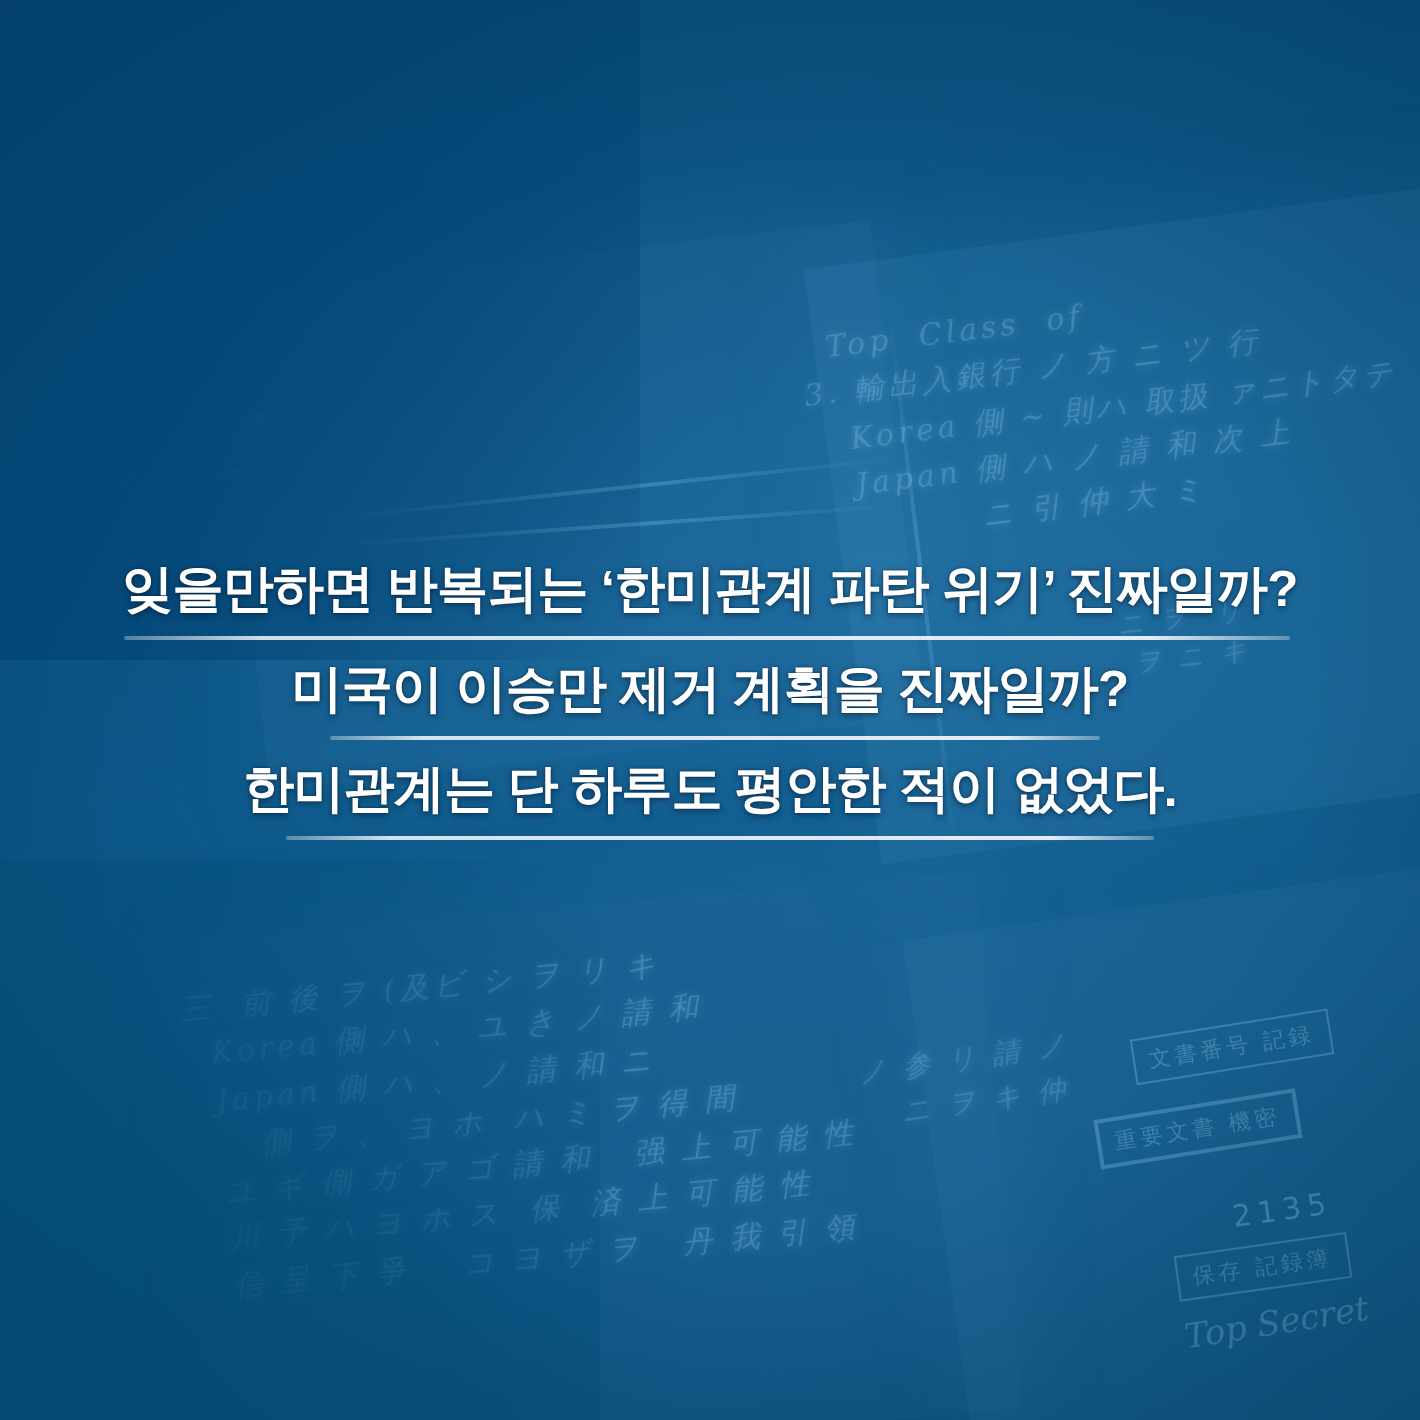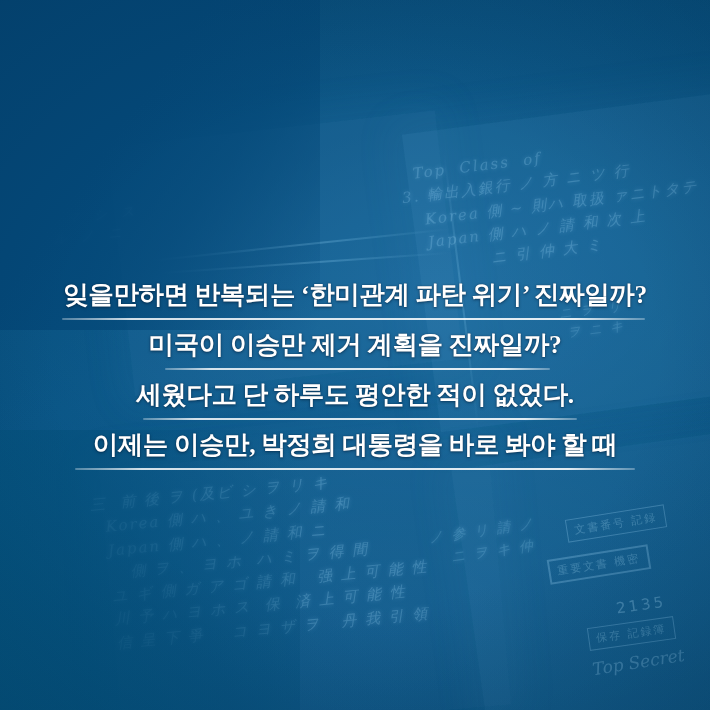"잊을만하면 반복되는 ‘한미관계 파탄 위기’" .line-row { font-family: Liberation Serif, serif -> none }
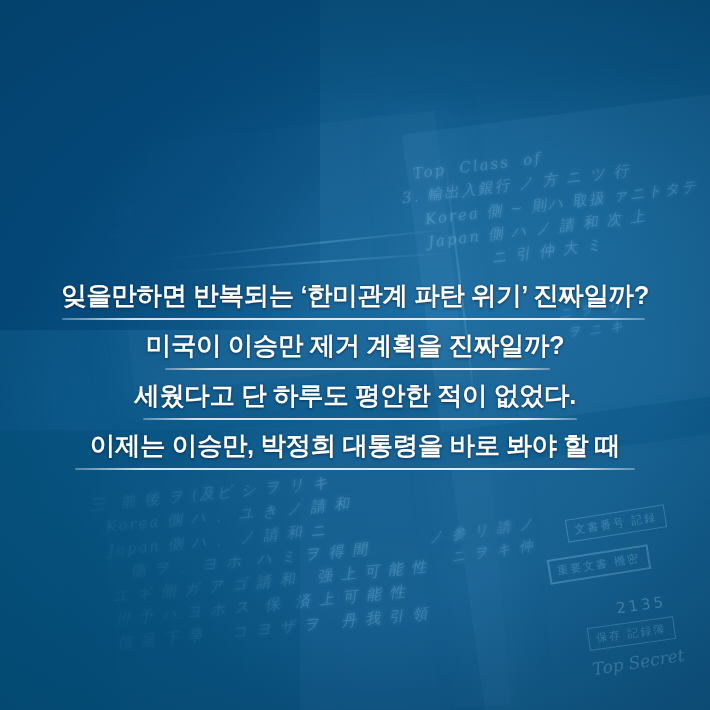"세웠다고 단 하루도 평안한 적이" span.line-text { text: 세웠다고 -> 한미관계는 }
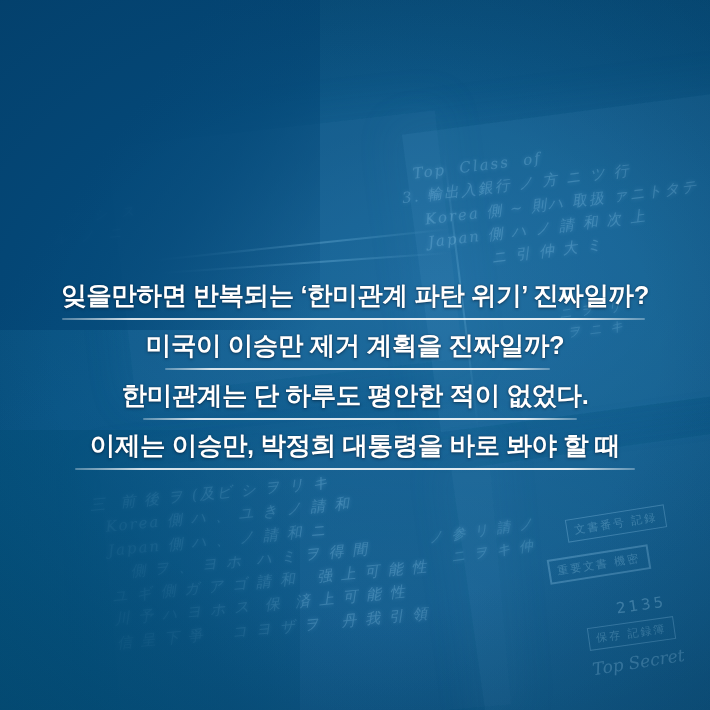"이제는 이승만, 박정희 대통령을 바로" div.line-row { html: <div> <span>이제는 이승만, 박정희 대통령을 바로 봐야 할 때</span> <span></span> </div> -> none }
